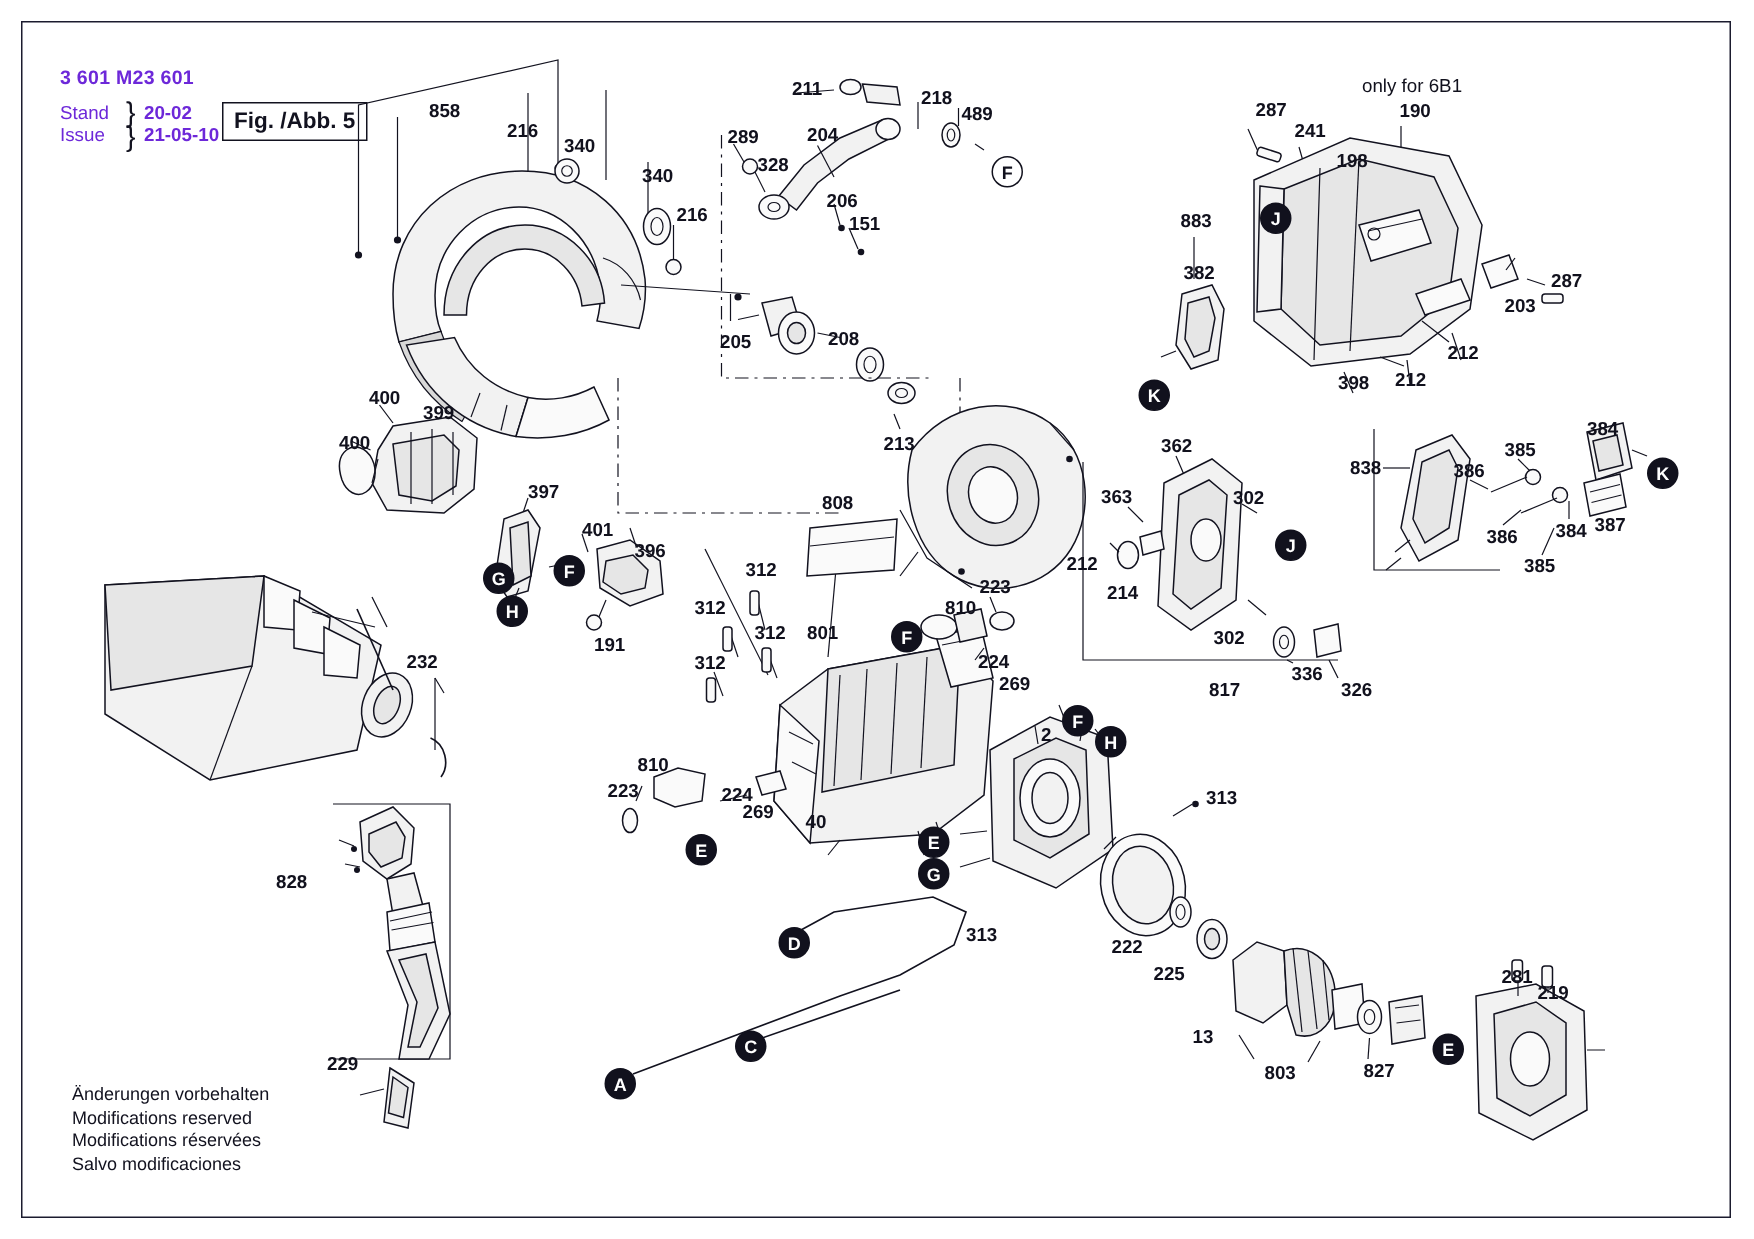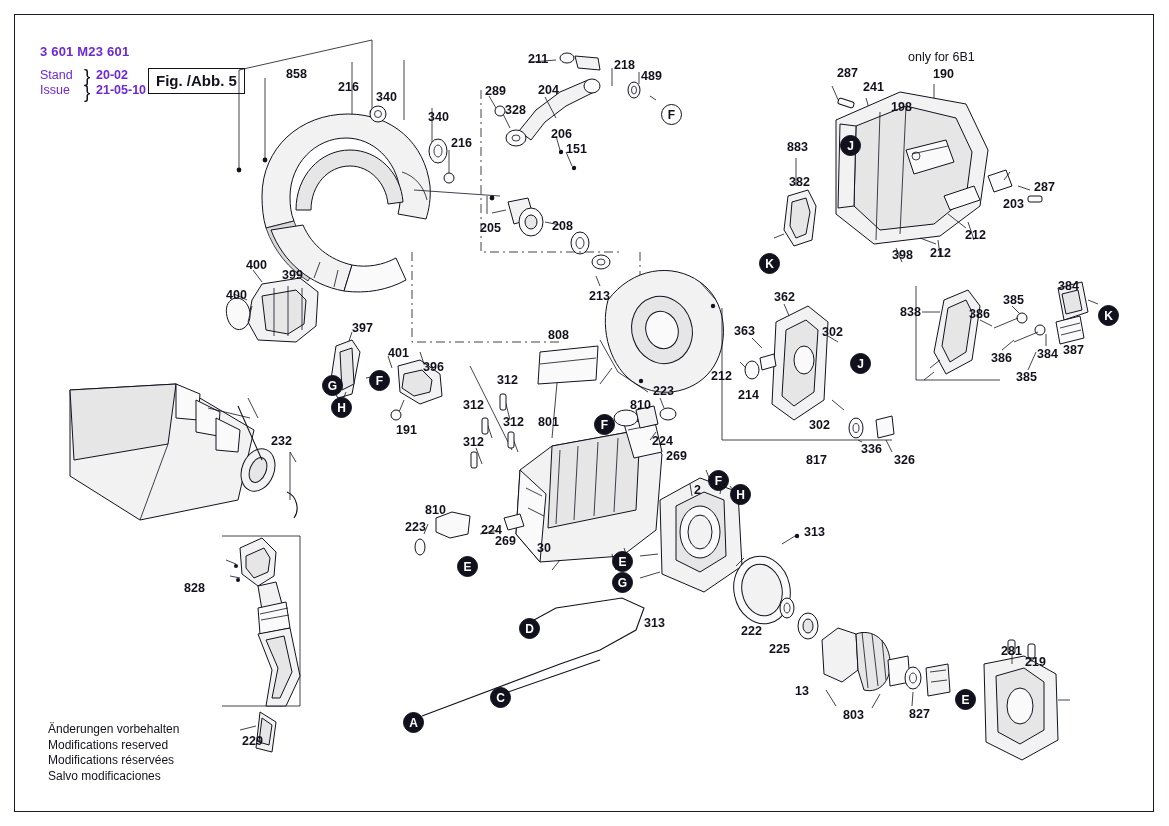"30" div.lbl { text: 30 -> 40 }
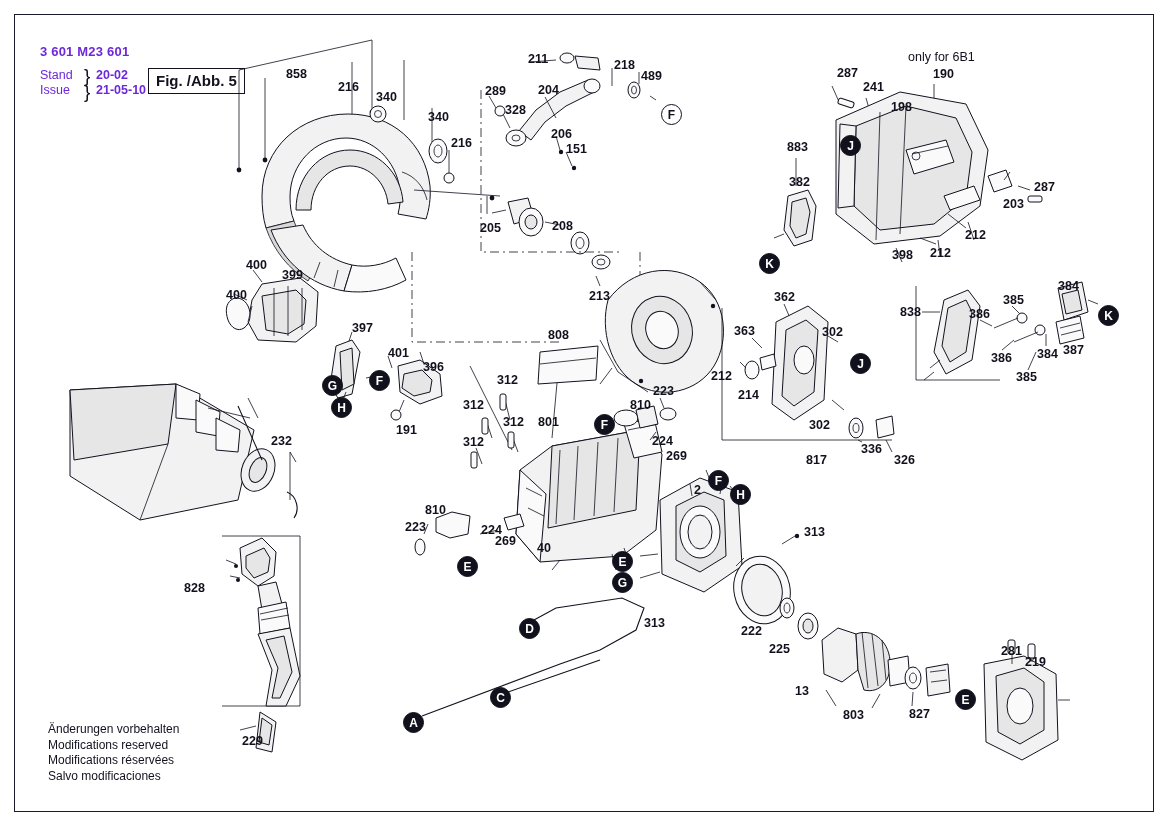"229" div.lbl { margin-left: 24px -> none; top: 734px -> 702px }
